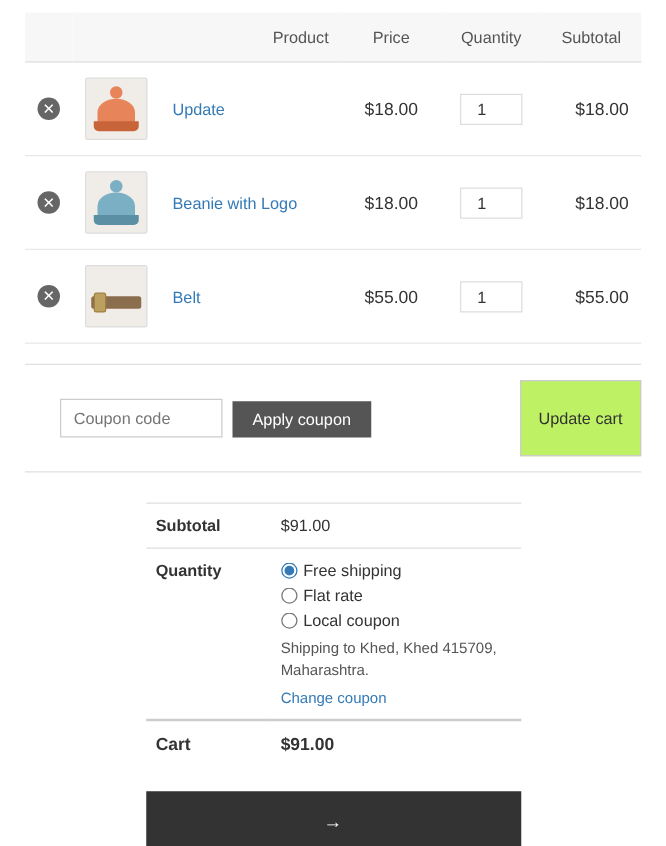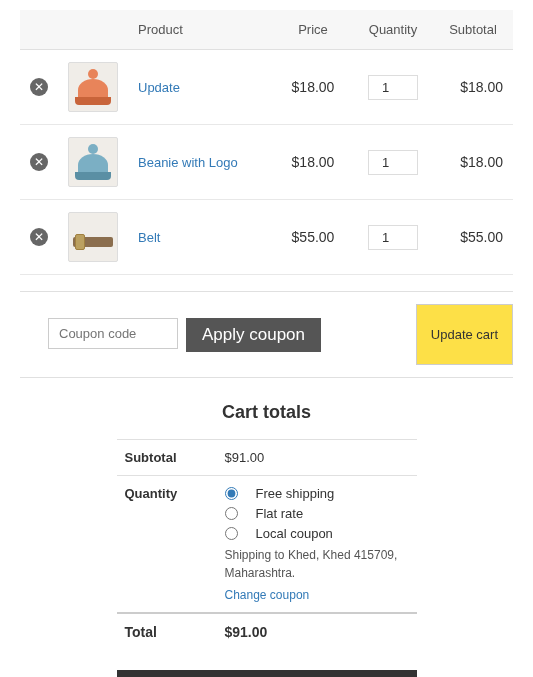"Product" .cart-table thead th { text-align: left -> right }
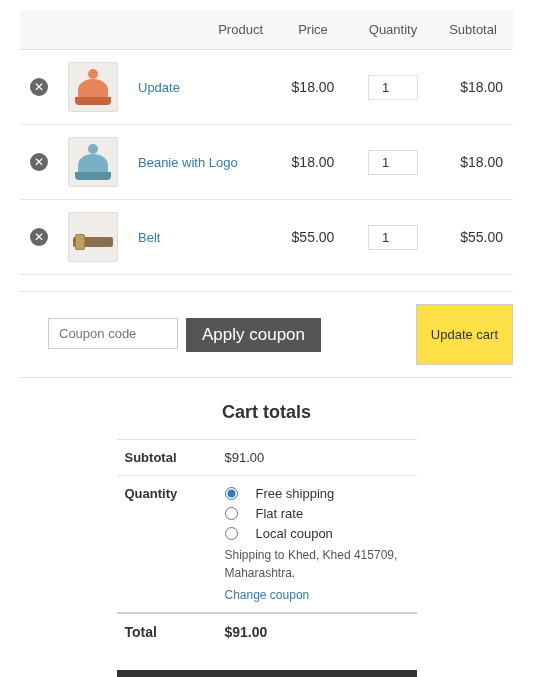"Coupon code" .coupon-left { align-items: flex-start -> flex-end }
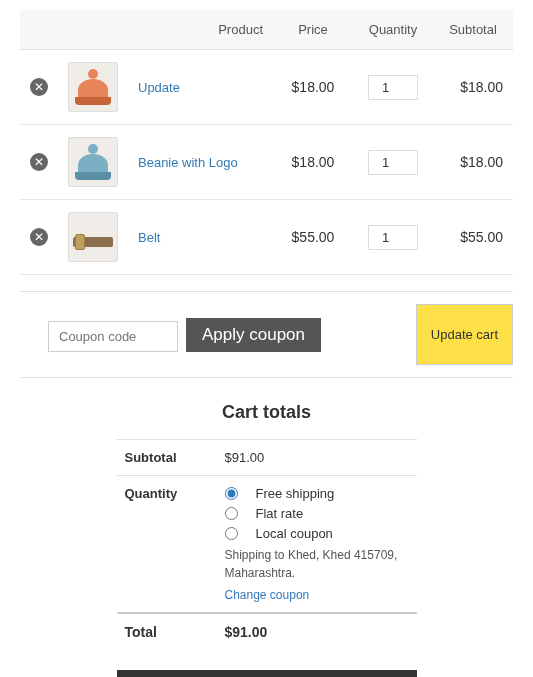"Apply coupon" .apply-btn { font-size: 17px -> 13px }
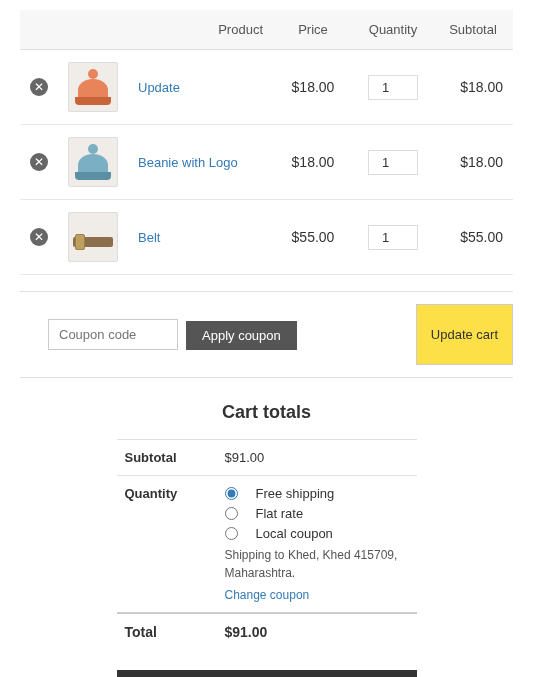"Update cart" .update-btn { background: #fde047 -> #bef264 }
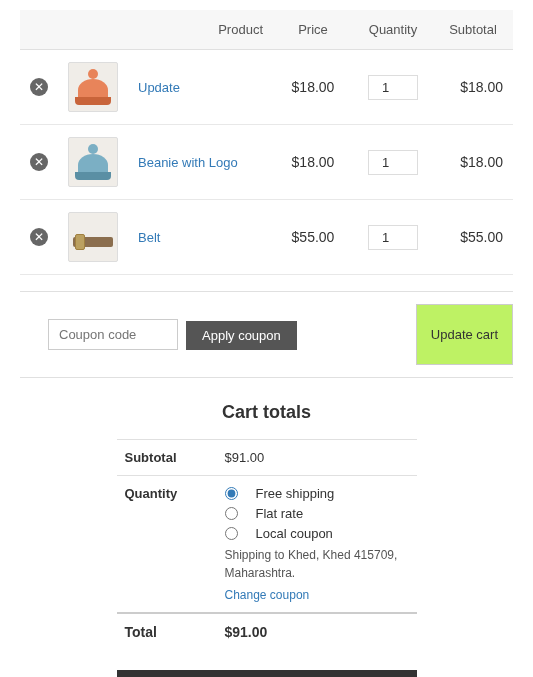"Cart totals" div.cart-totals-title { html: <div>Cart totals</div> -> none }
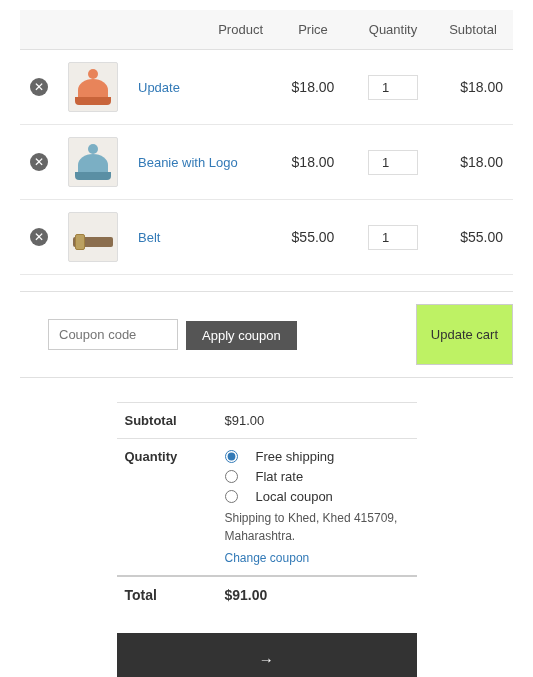"Free shipping" .shipping-option { gap: 18px -> 5px }
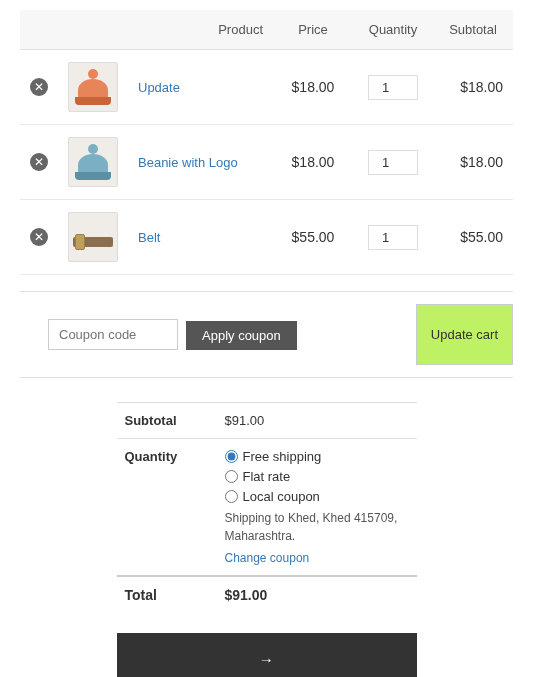"Total" td.label-col { text: Total -> Cart }
